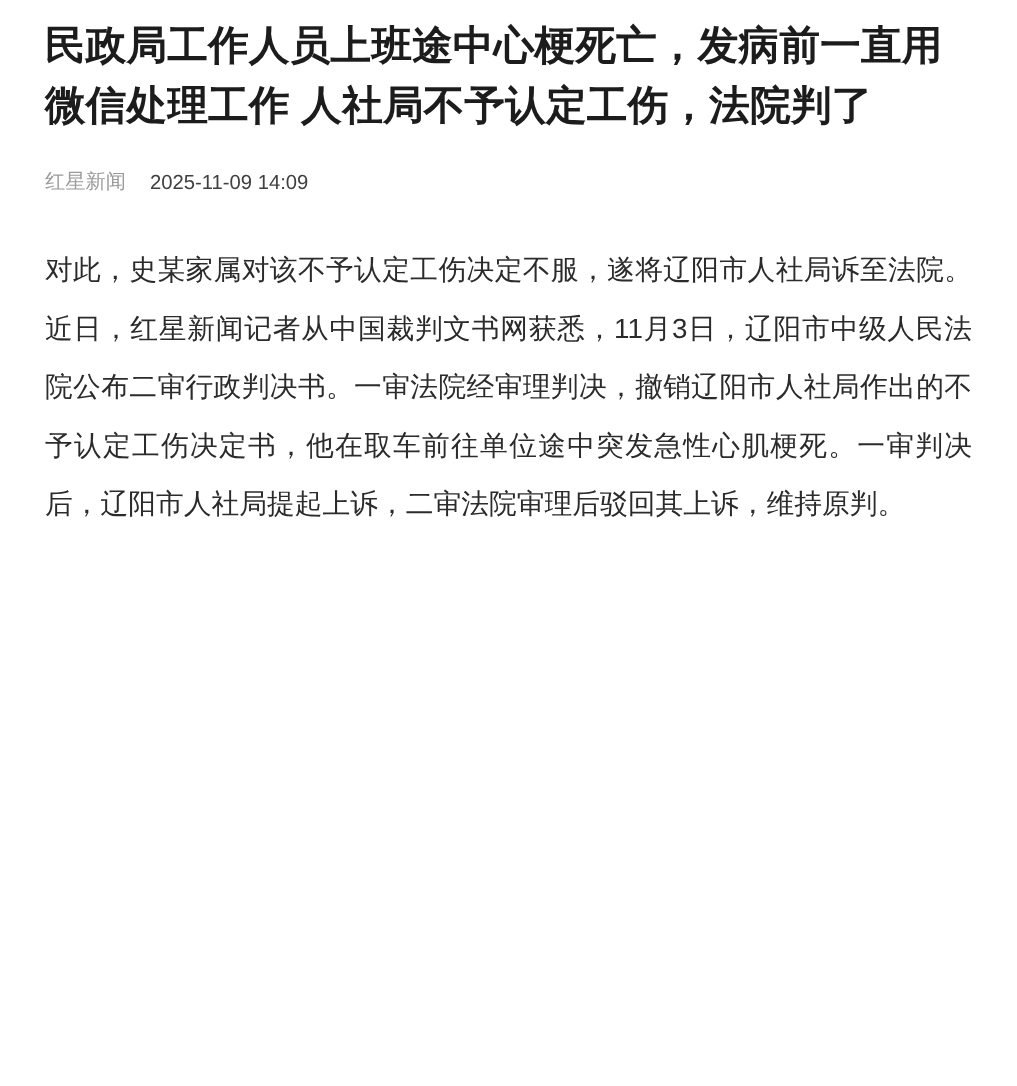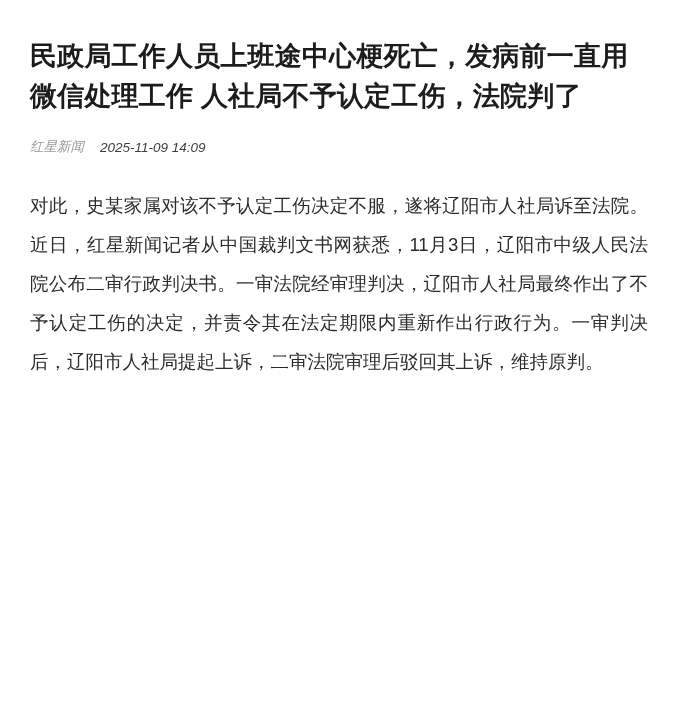"民政局工作人员上班途中心梗死亡，发病前一直用微信处理工作" .article { padding: 36px 30px 20px 30px -> 10px 30px 20px 30px }
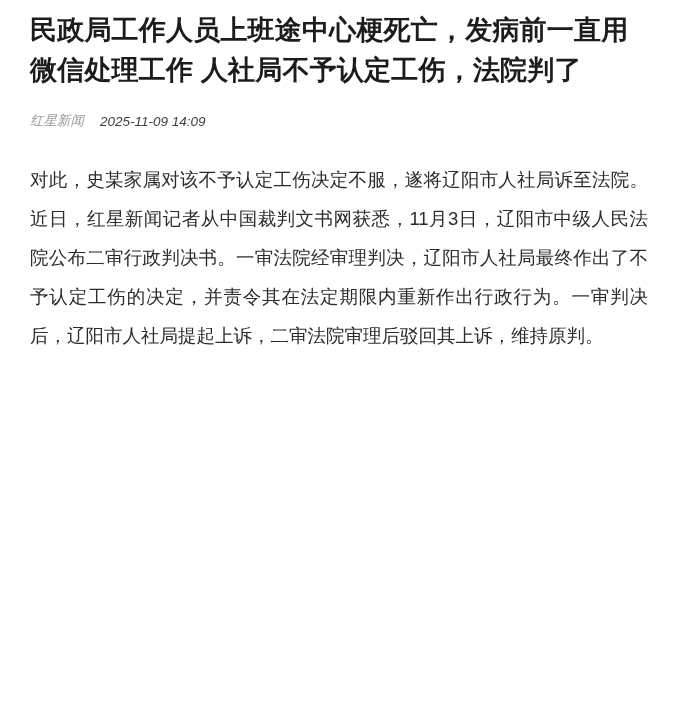"红星新闻" .meta { font-style: italic -> none }
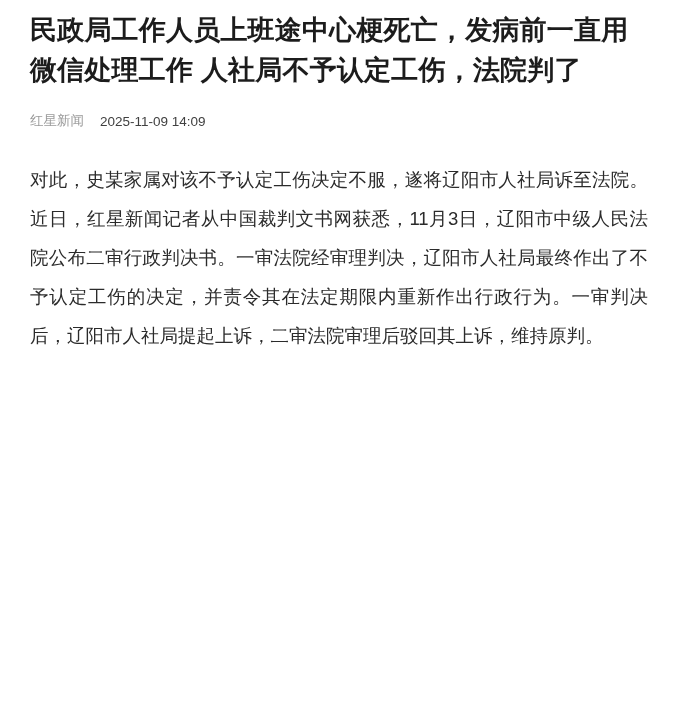"对此，史某家属对该不予认定工伤决定不服，遂将辽阳市人社局诉至法院。近日，红星新闻" p { text: 辽阳市人社局最终作出了不予认定工伤的决定，并责令其在法定期限内重新作出行政行为 -> 撤销辽阳市人社局作出的不予认定工伤决定书，他在取车前往单位途中突发急性心肌梗死 }
